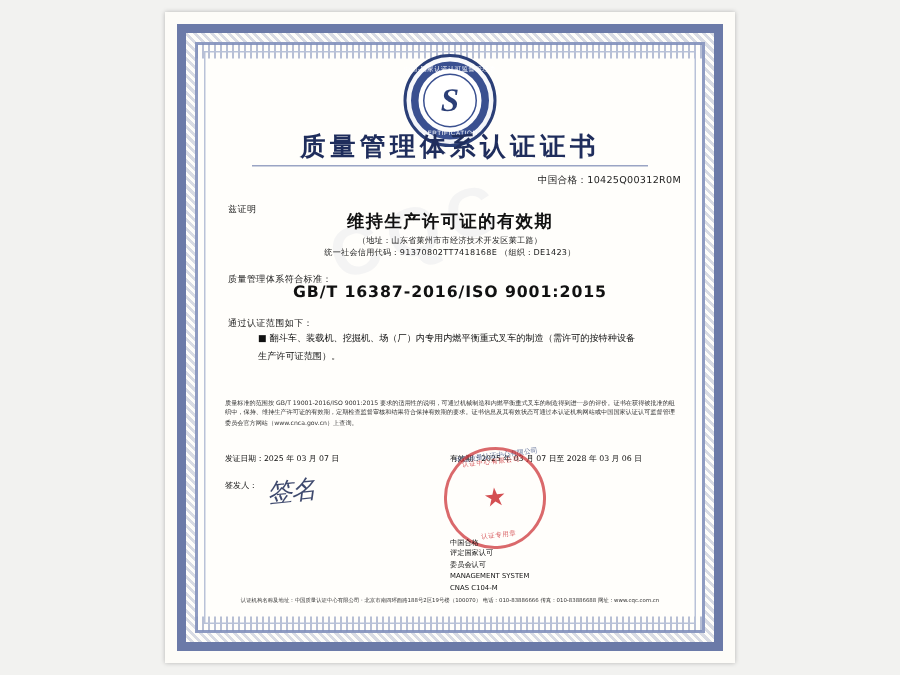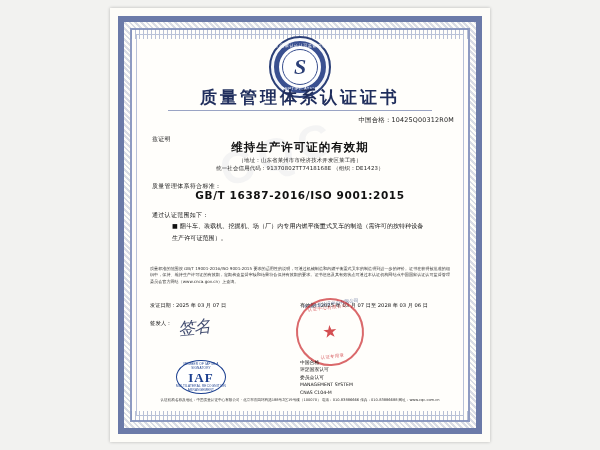"IAF" div.iaf { html: <div> <div></div> <div>MEMBER OF IAF MLA SIGNATORY</div> <div>IAF</div> <div>MULTILATERAL RECOGNITION ARRANGEMENT</div> </div> -> none }
